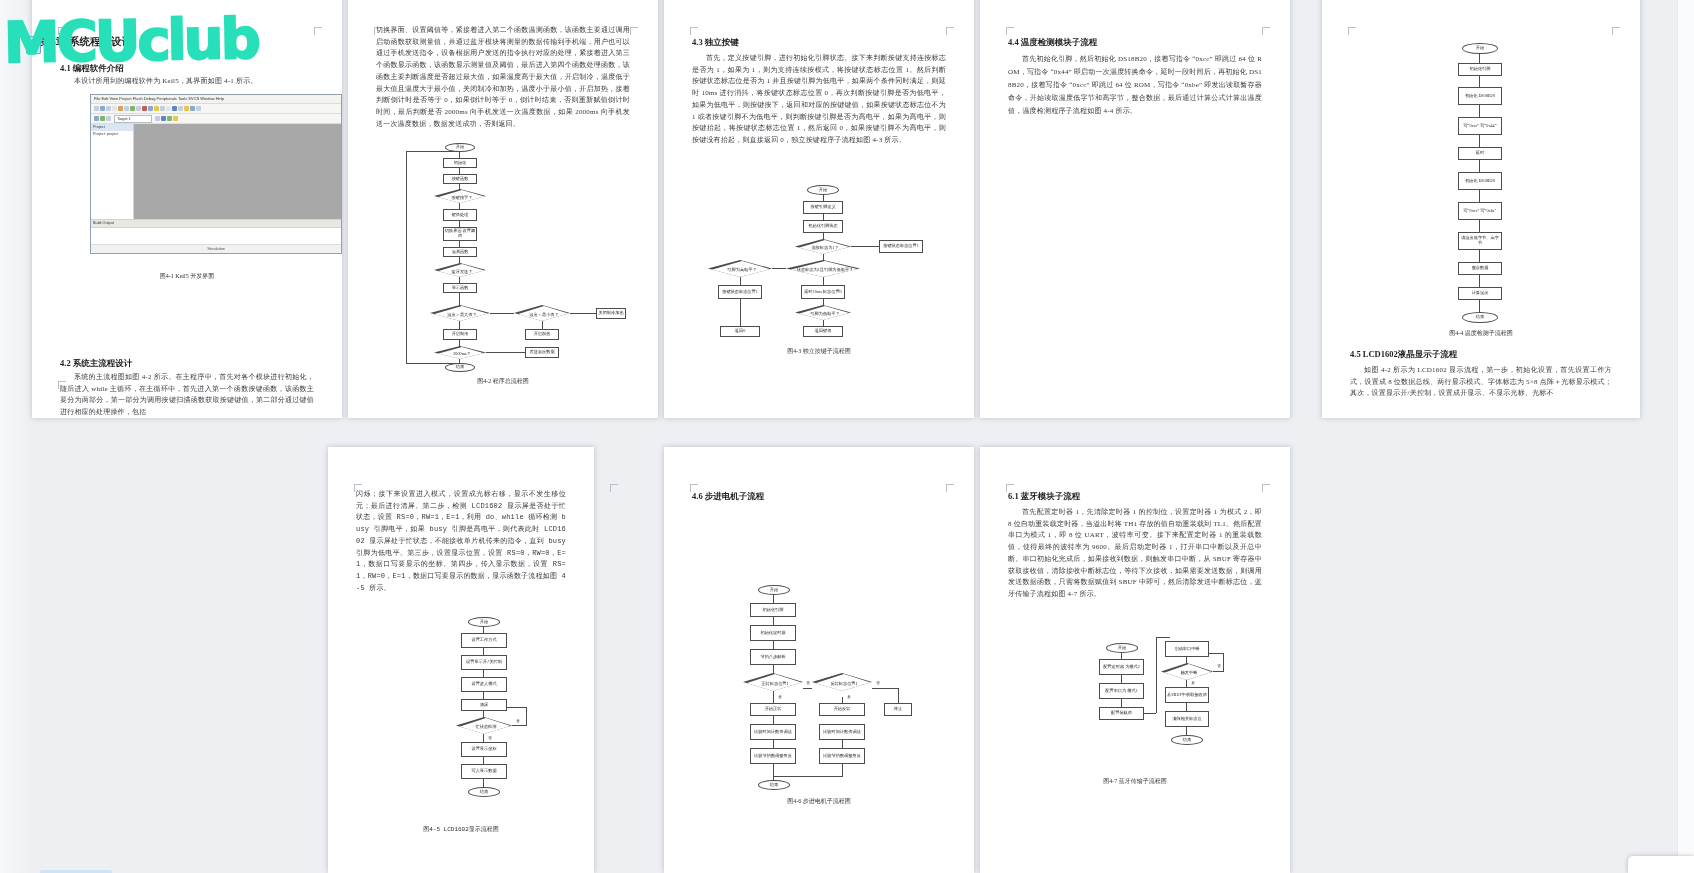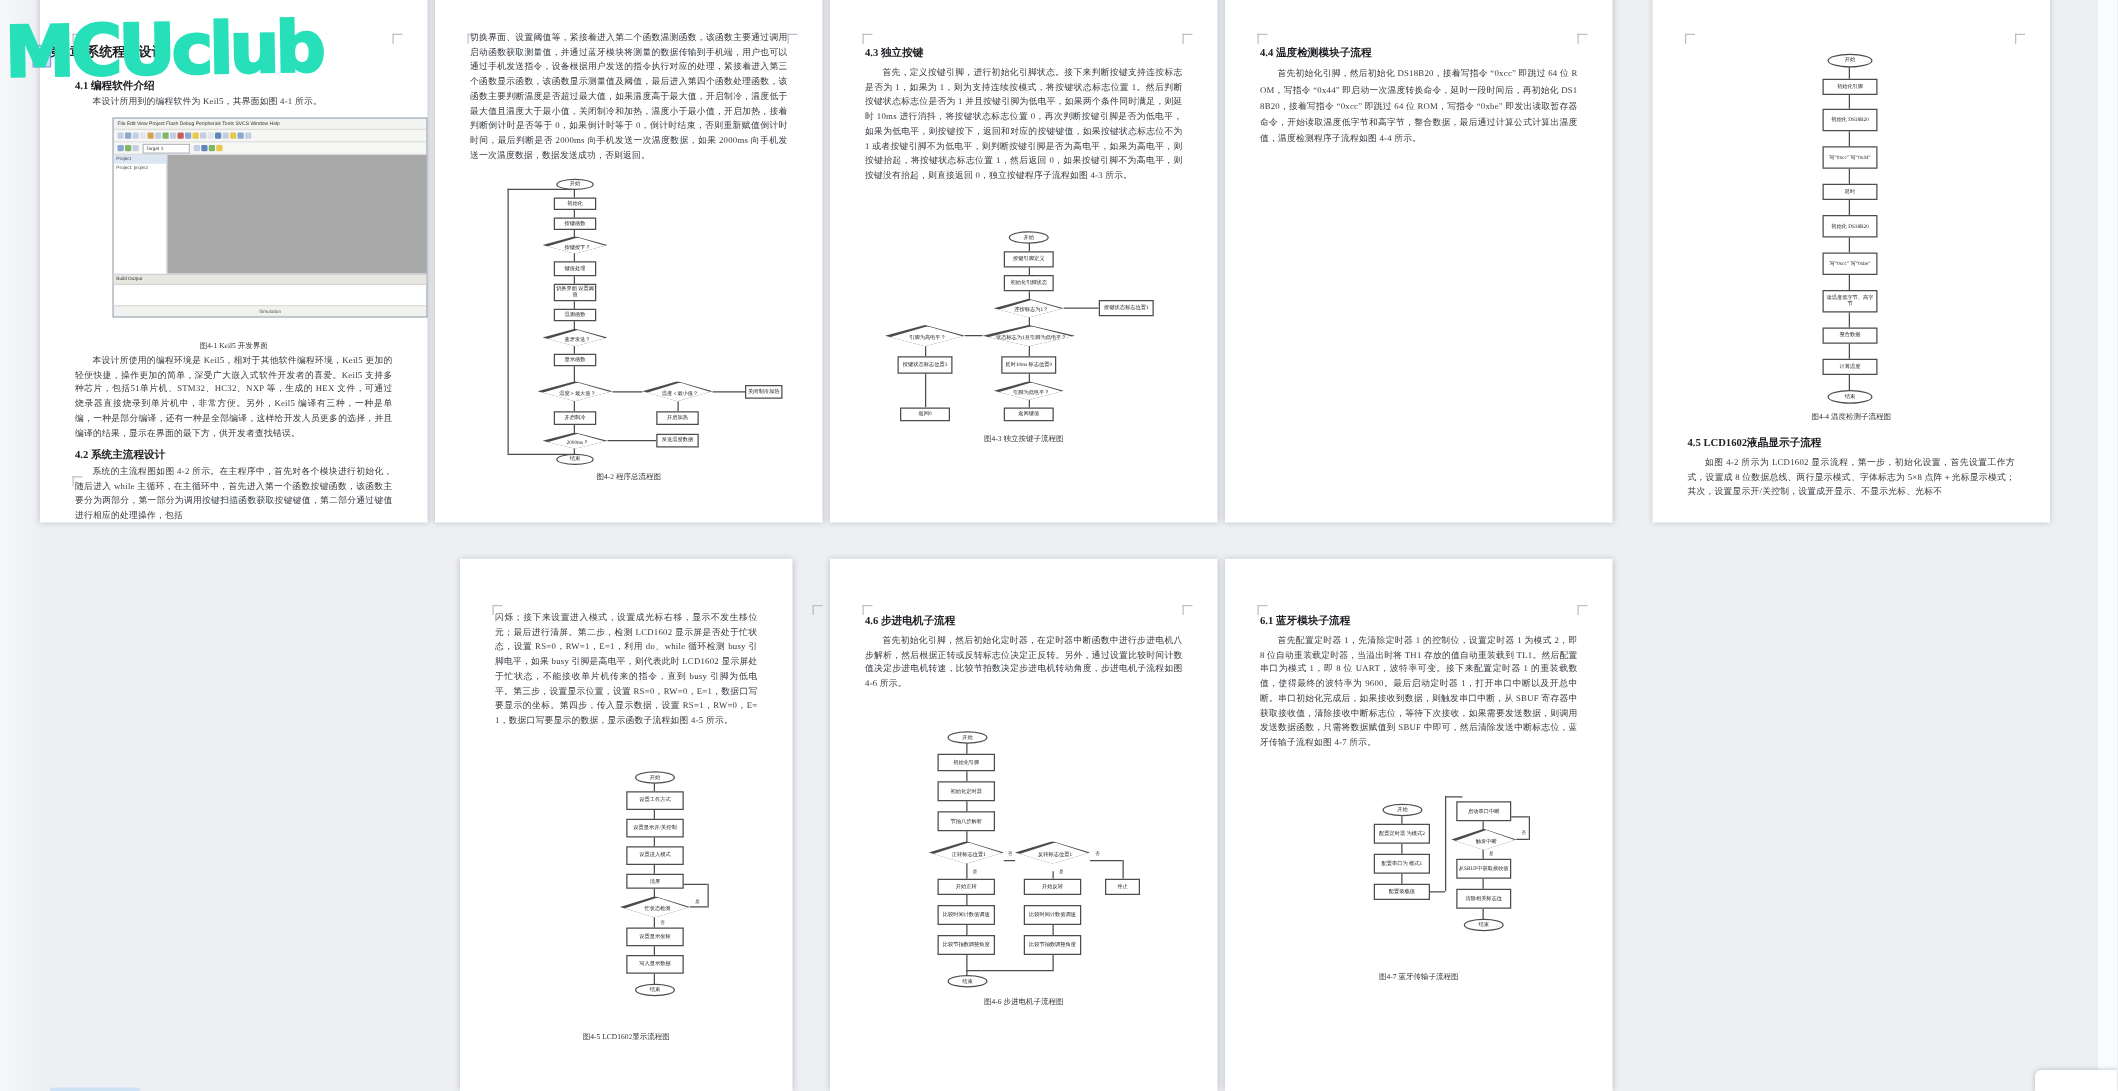"本设计所使用的编程环境是 Keil5，相对于其他软件编程环境，Keil5" div.para { html: <div>本设计所使用的编程环境是 Keil5，相对于其他软件编程环境，Keil5 更加的轻便快捷，操作更加的简单，深受广大嵌入式软件开发者的喜爱。Keil5 支持多种芯片，包括51单片机、STM32、HC32、NXP 等，生成的 HEX 文件，可通过烧录器直接烧录到单片机中，非常方便。另外，Keil5 编译有三种，一种是单编，一种是部分编译，还有一种是全部编译，这样给开发人员更多的选择，并且编译的结果，显示在界面的最下方，供开发者查找错误。</div> -> none }
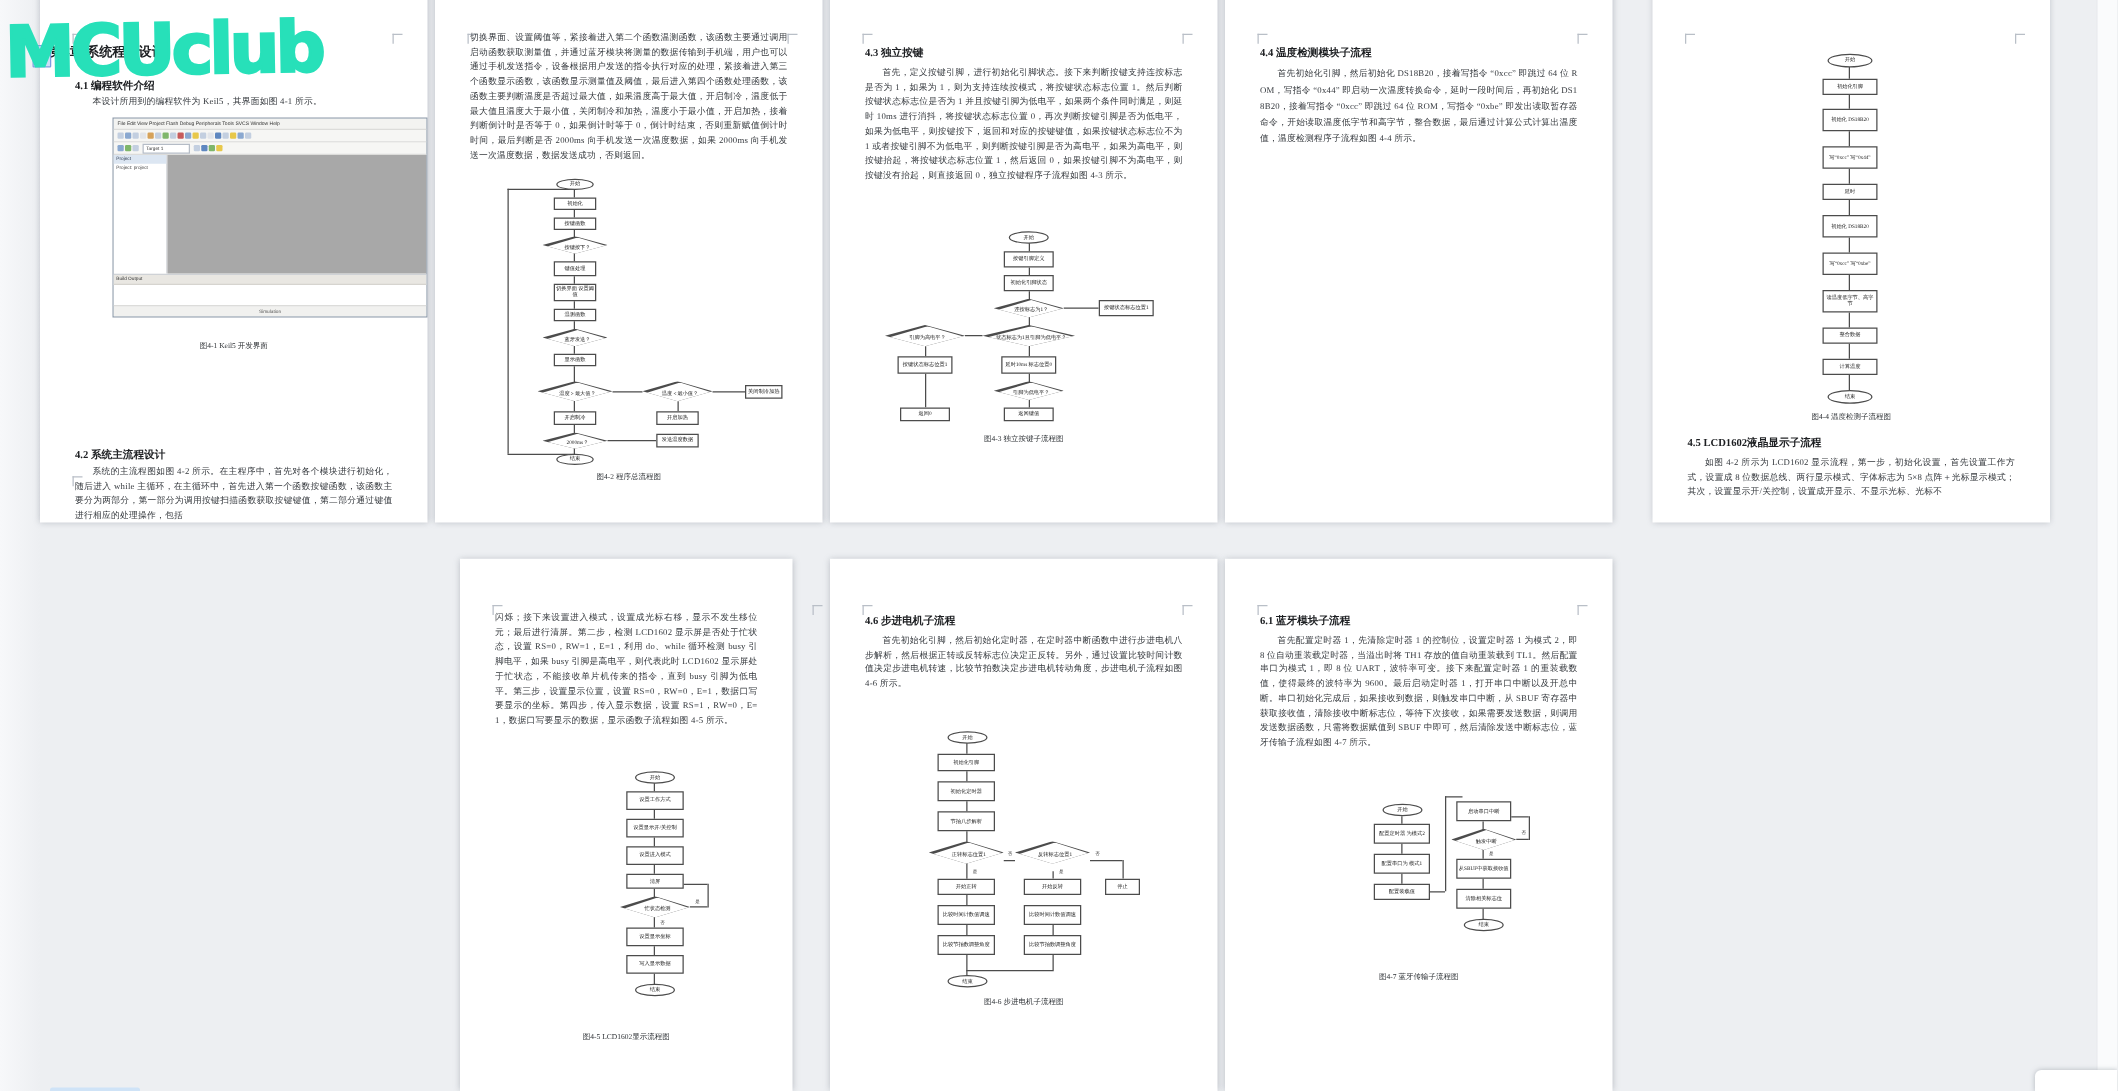"闪烁；接下来设置进入模式，设置成光标右移，显示不发生移位元；最后进行清屏。第二步" div.page { font-family: none -> Liberation Mono, monospace; left: 368px -> 328px }
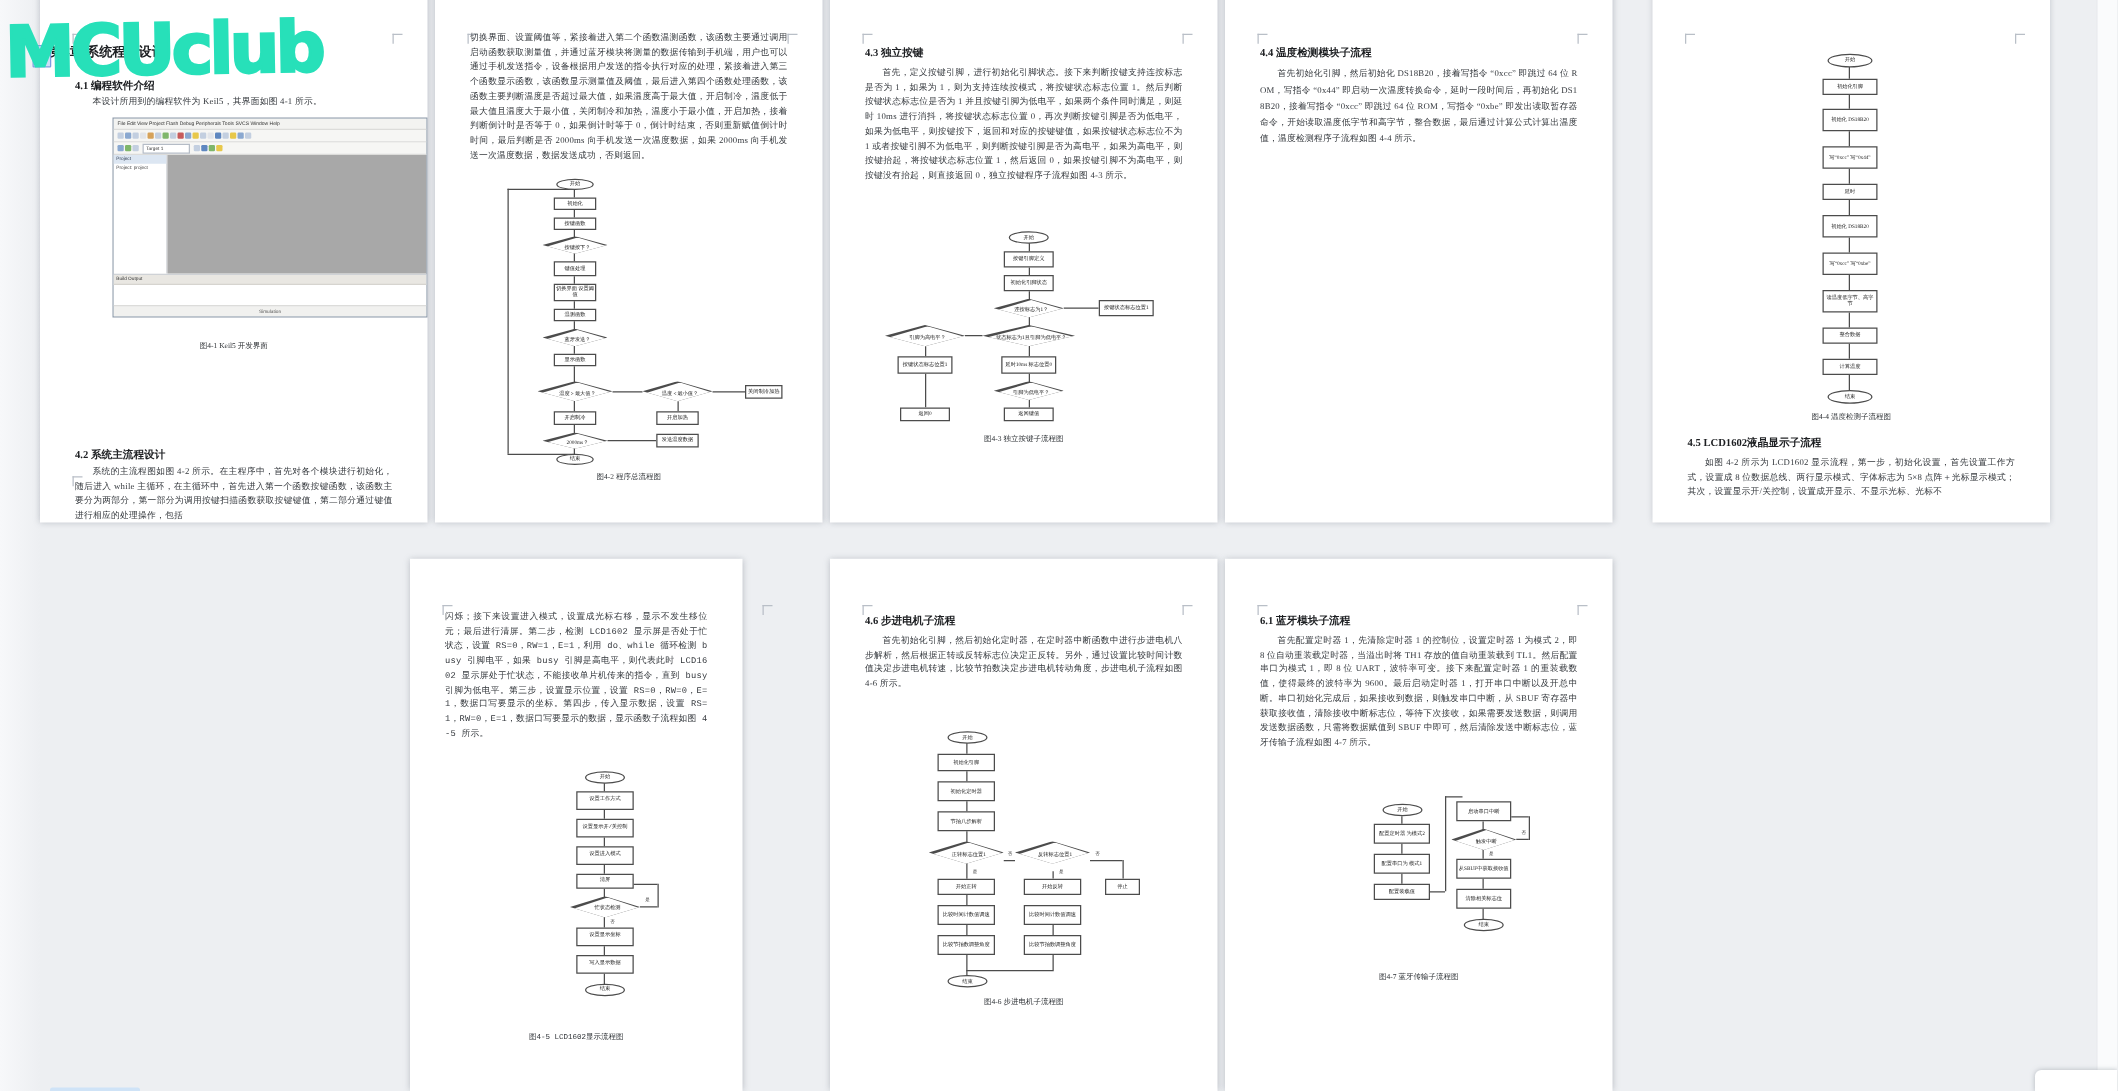"首先初始化引脚，然后初始化定时器，在定时器中断函数中进行步进电机八步解析，然后根" div.para { html: <div>首先初始化引脚，然后初始化定时器，在定时器中断函数中进行步进电机八步解析，然后根据正转或反转标志位决定正反转。另外，通过设置比较时间计数值决定步进电机转速，比较节拍数决定步进电机转动角度，步进电机子流程如图 4-6 所示。</div> -> none }
